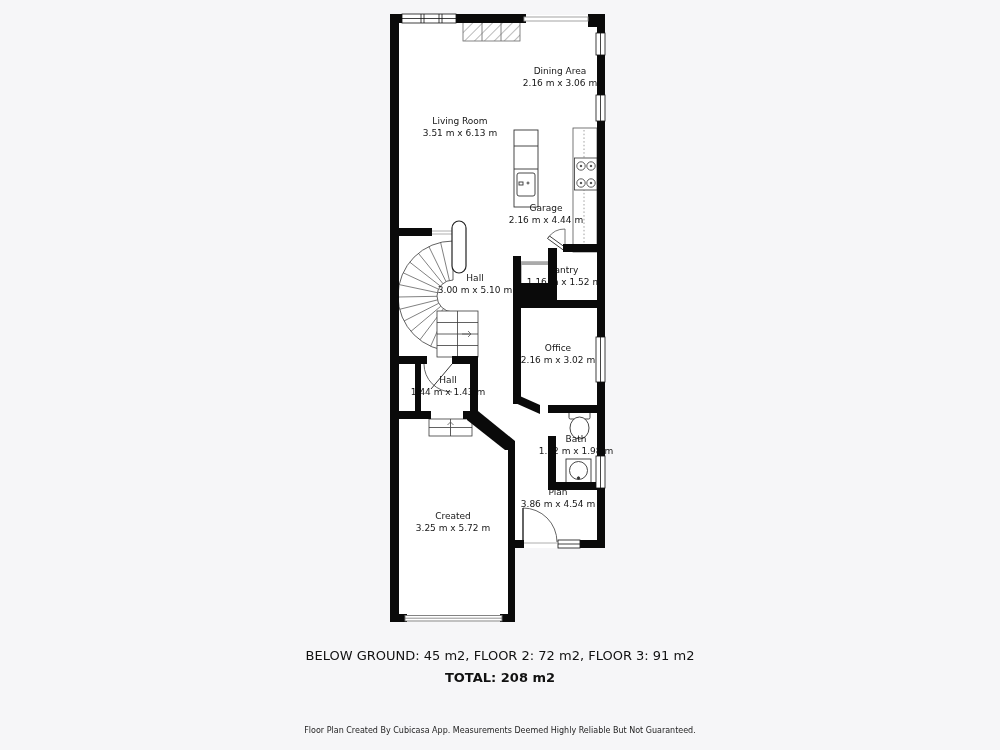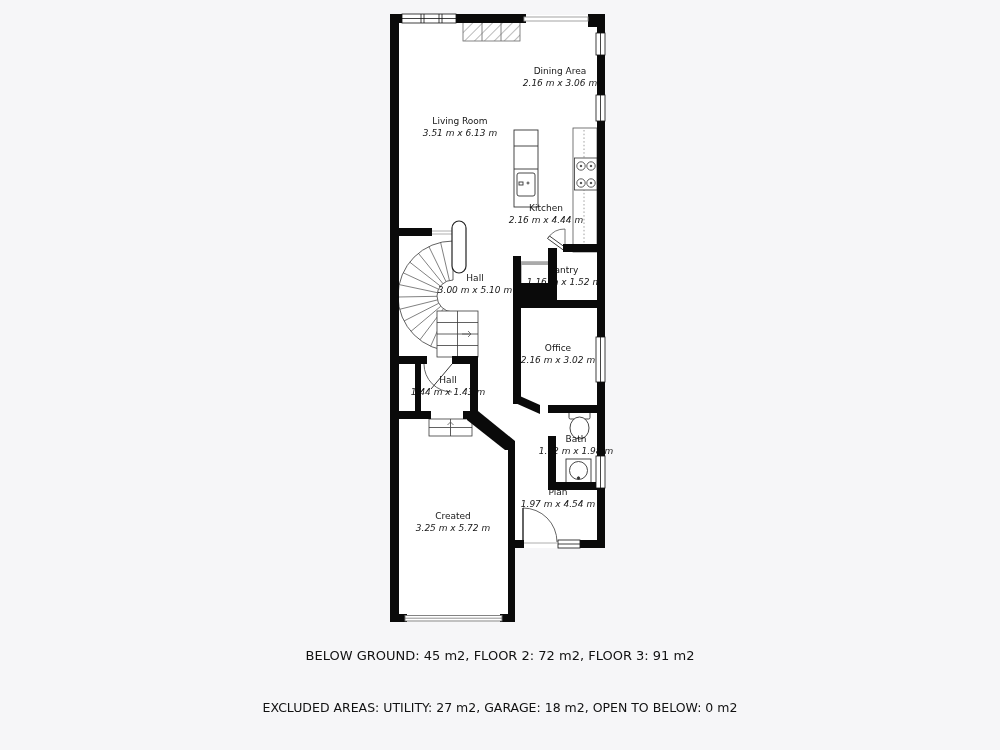"2.16 m x 3.06 m" .room-label .rdims { font-style: italic -> none }
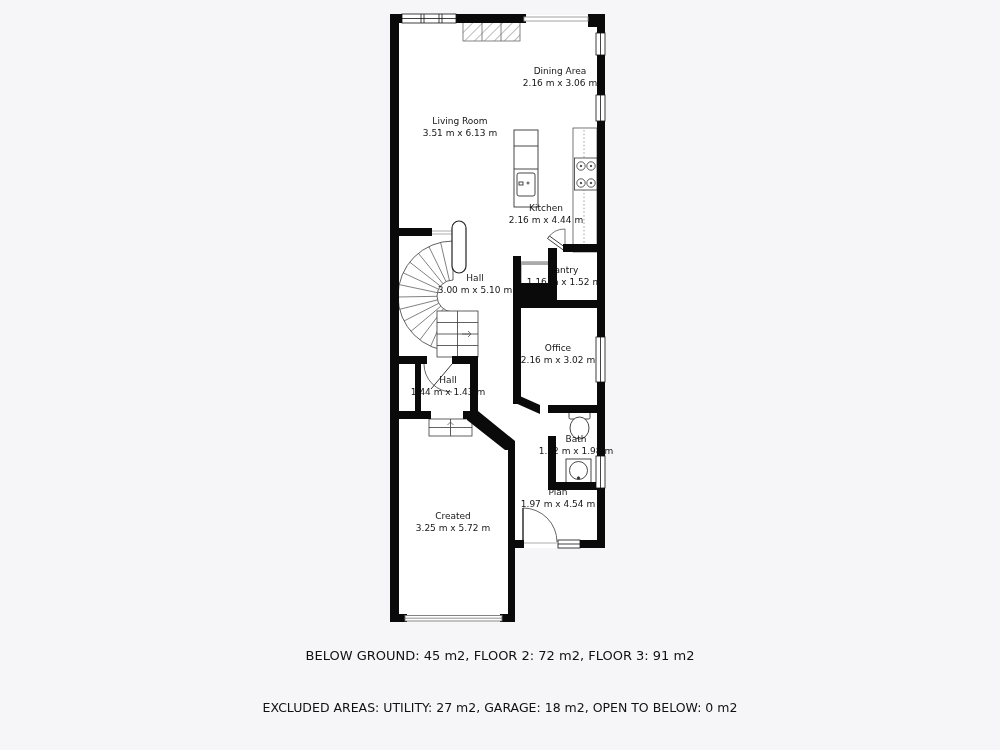"Kitchen" span.rname { text: Kitchen -> Garage }
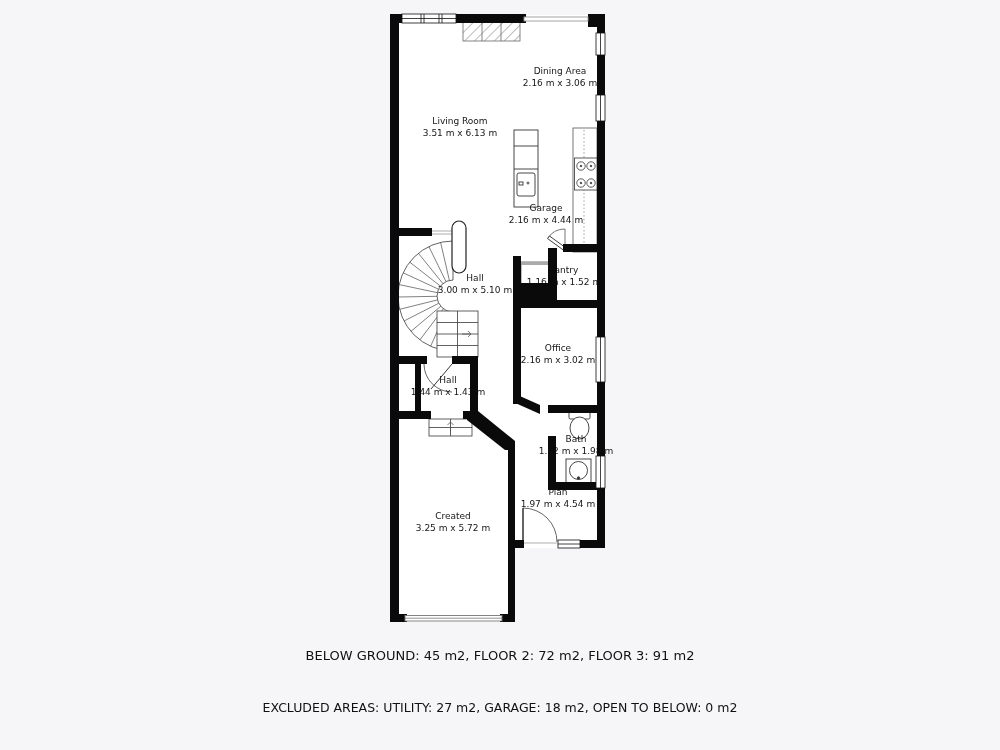"1.97 m x 4.54 m" span.rdims { text: 1.97 -> 3.86 }
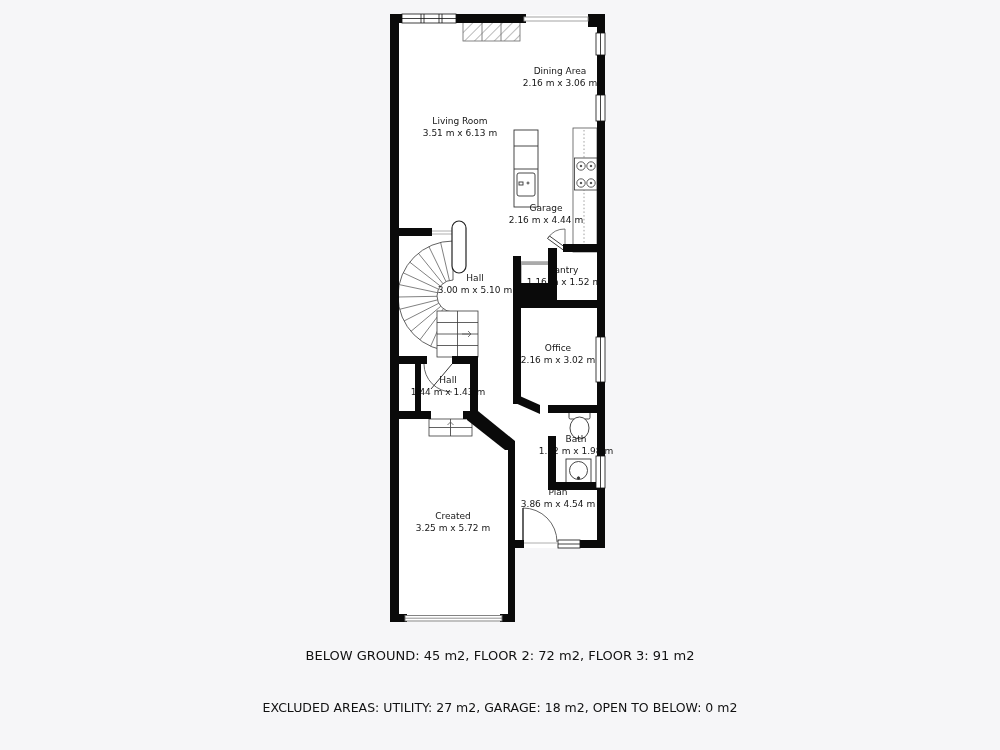"TOTAL: 208 m2" div.summary { html: none -> <div>TOTAL: 208 m2</div> }
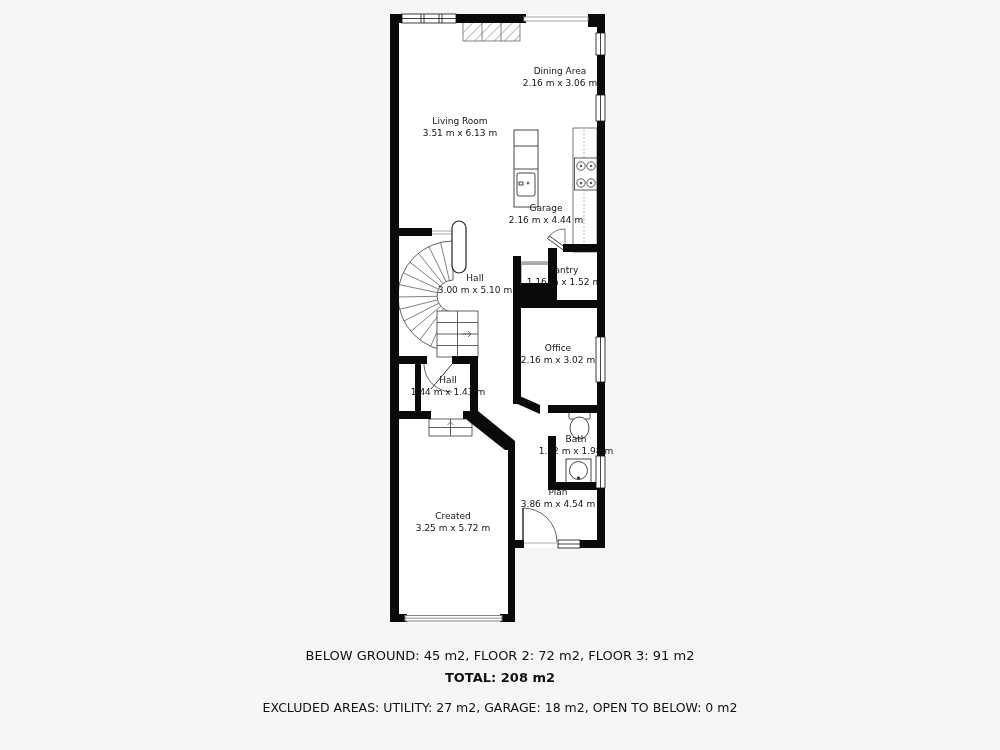"EXCLUDED AREAS: UTILITY: 27 m2," div.summary { html: <div>EXCLUDED AREAS: UTILITY: 27 m2, GARAGE: 18 m2, OPEN TO BELOW: 0 m2</div> -> none }
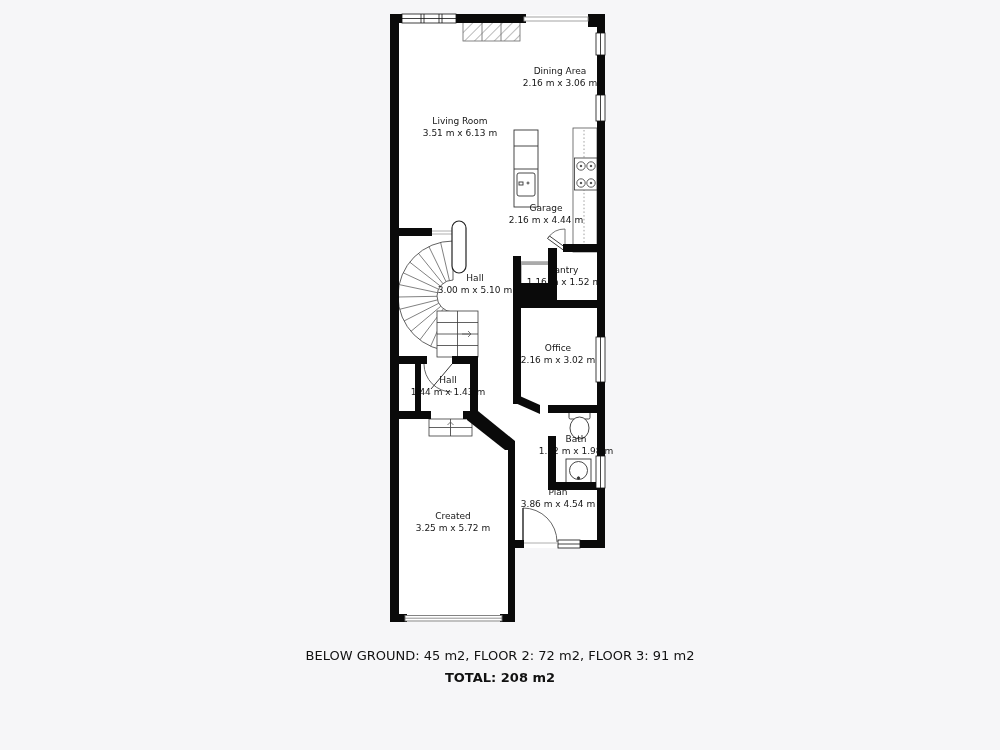"Floor Plan Created By Cubicasa" div.summary { html: none -> <div>Floor Plan Created By Cubicasa App. Measurements Deemed Highly Reliable But Not Guaranteed.</div> }
